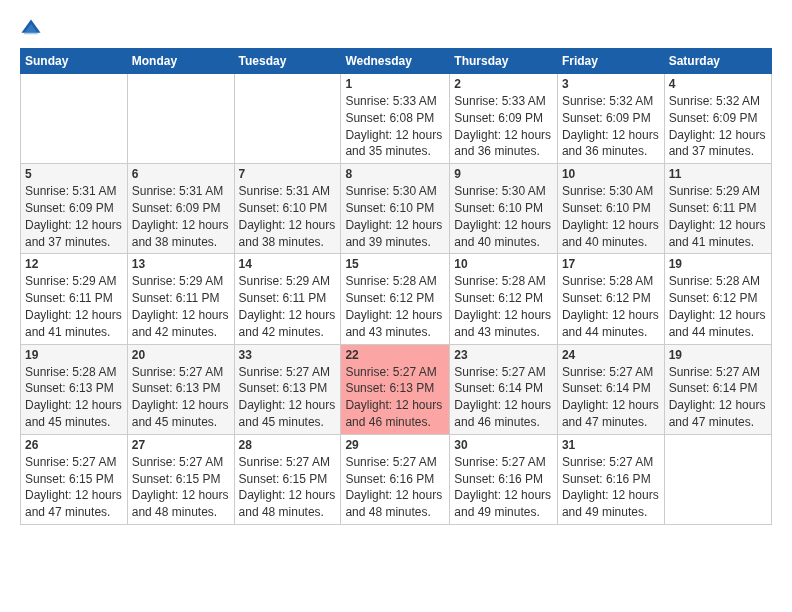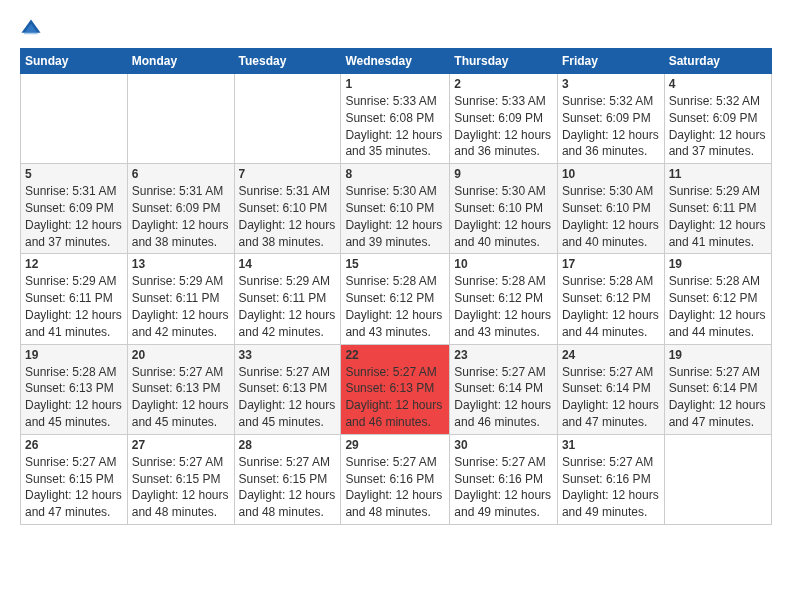"22" td { background: #ef4444 -> #fca5a5 }
